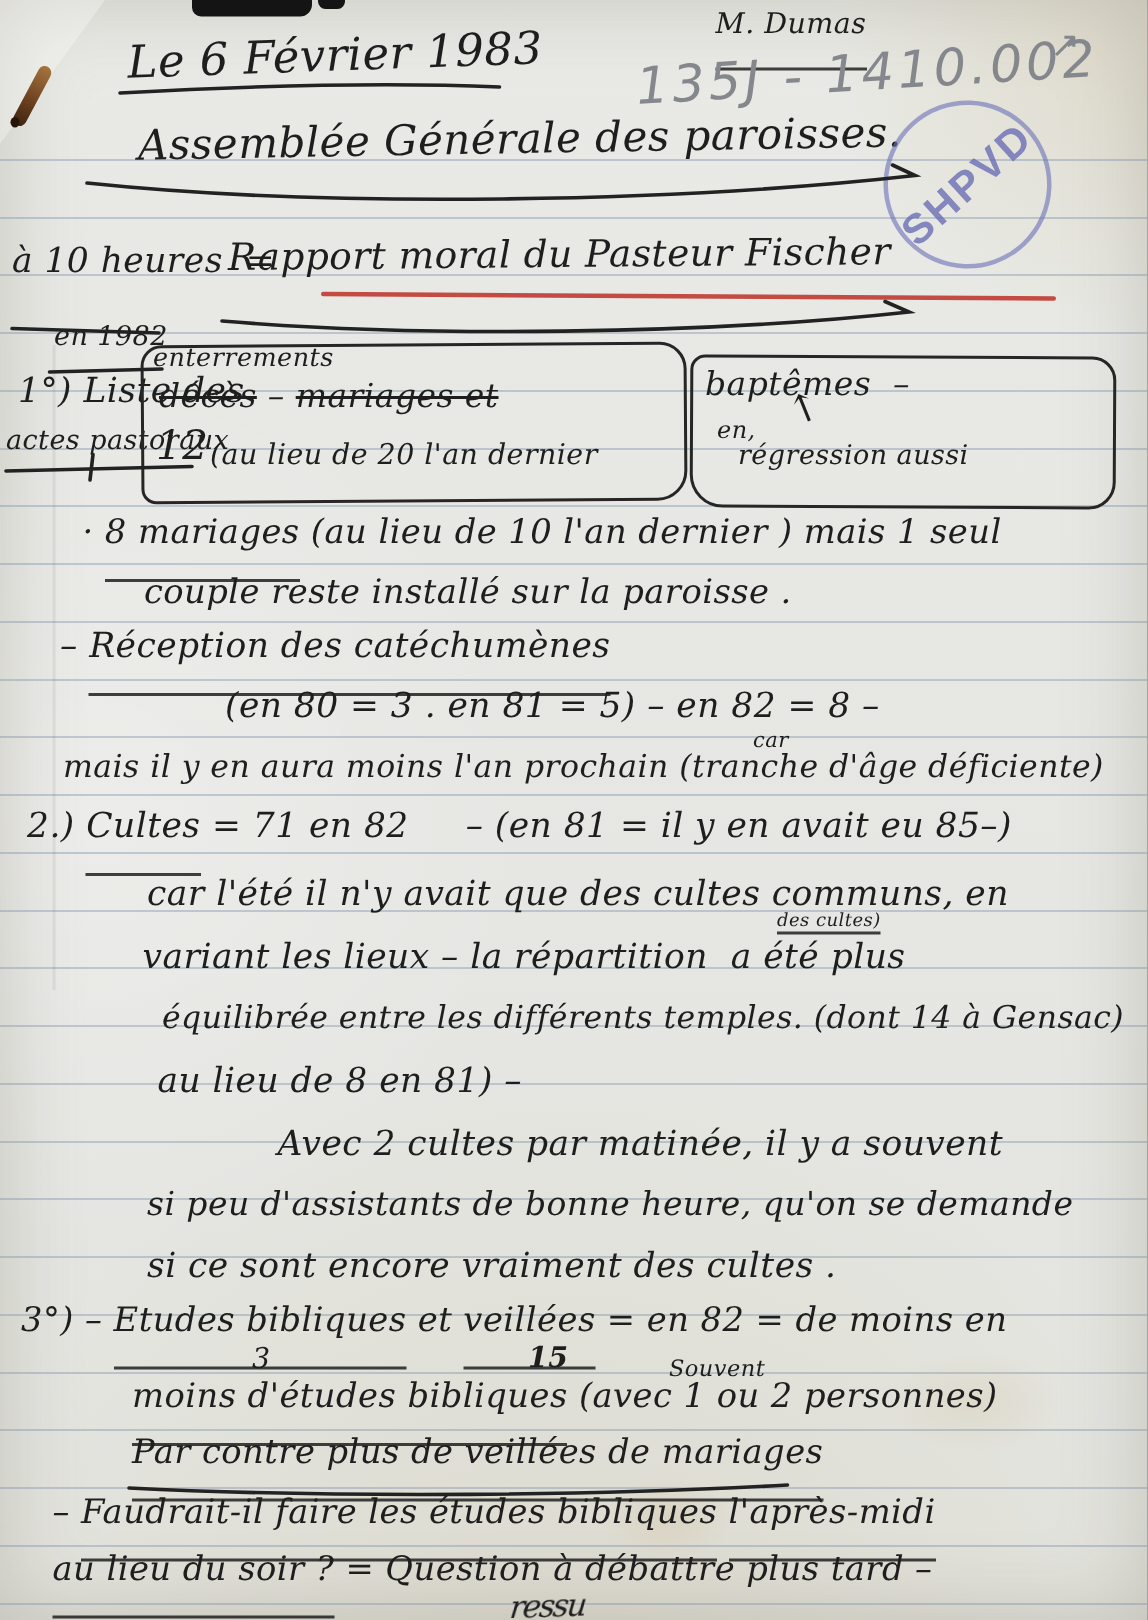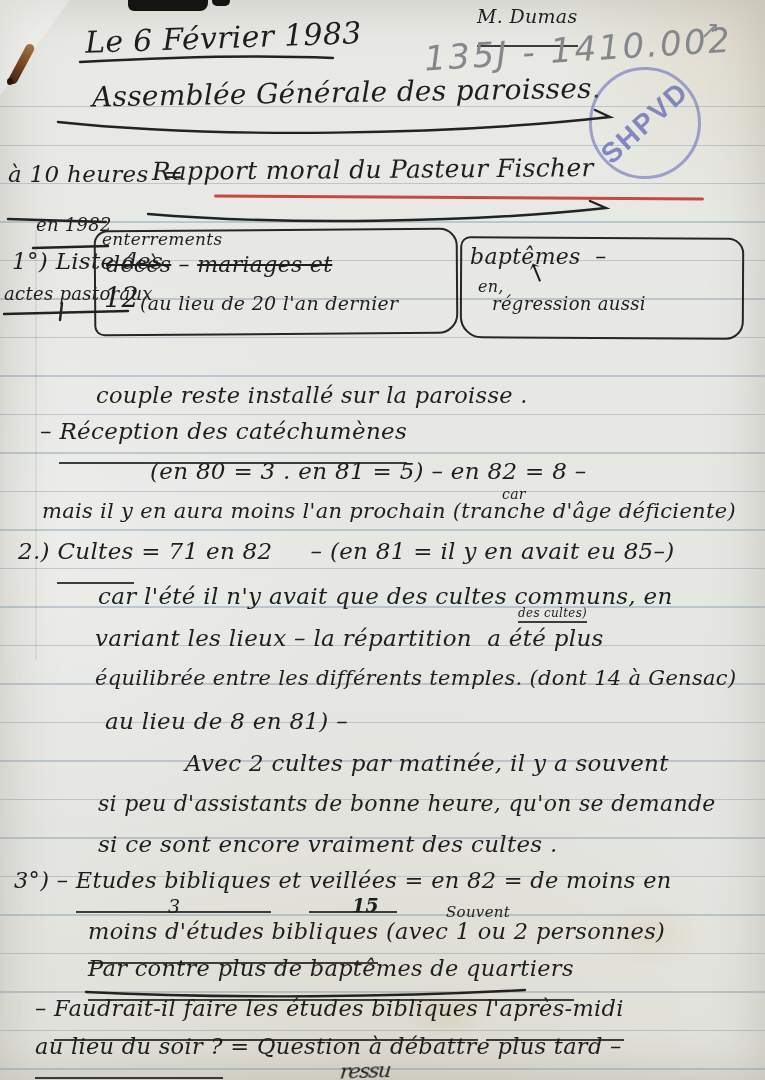"· 8 mariages (au lieu" div.hw { html: none -> <div><span>·</span> <span>8 mariages</span> <span>(au lieu de 10 l'an dernier ) mais 1 seul</span></div> }
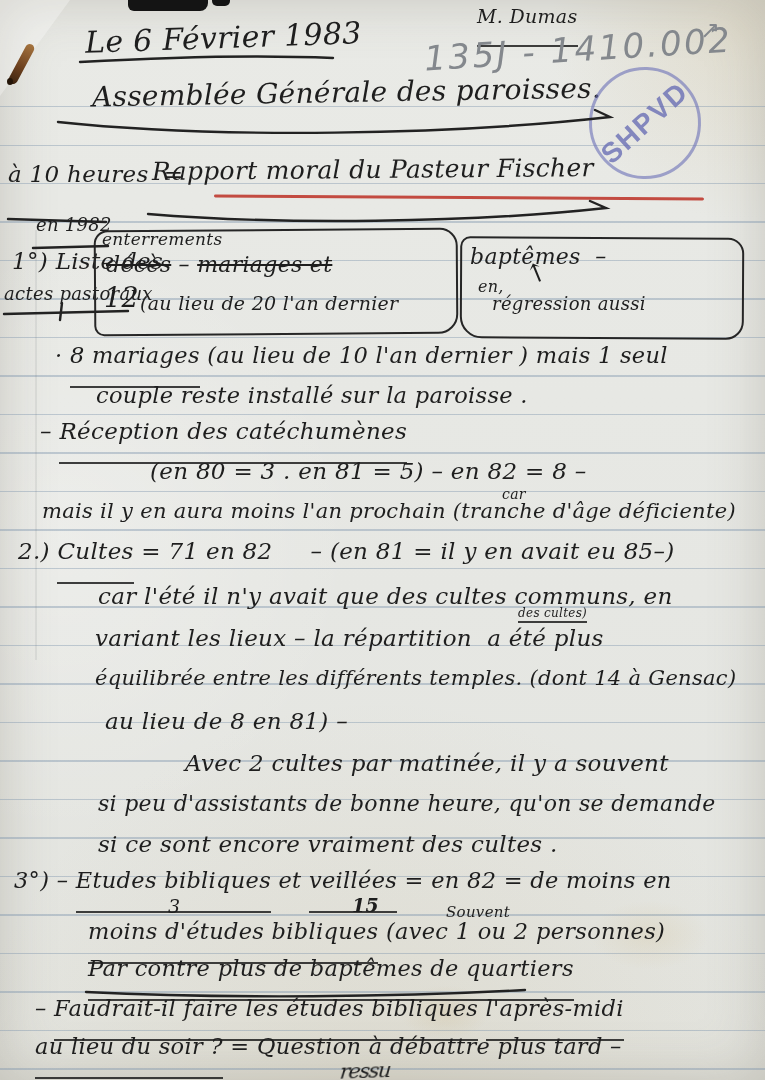"équilibrée entre les différents temples." div.hw { left: 95px -> 108px }
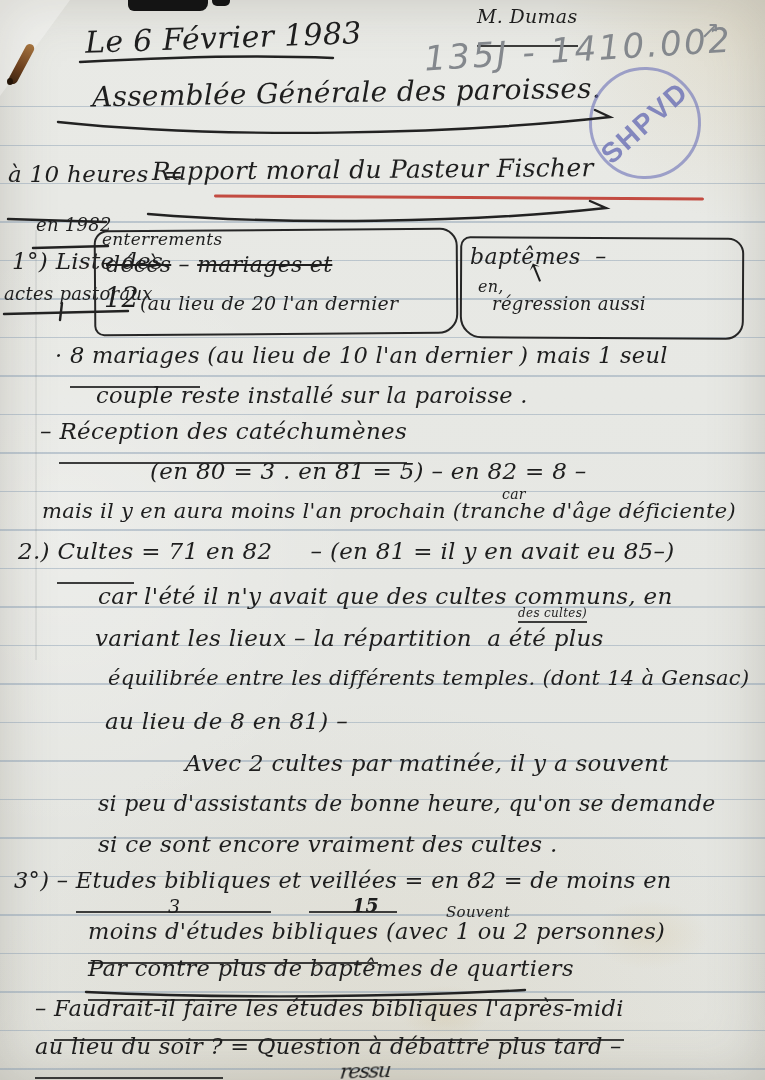"Par contre plus de baptêmes" span.u { text: baptêmes de quartiers -> veillées de mariages }
